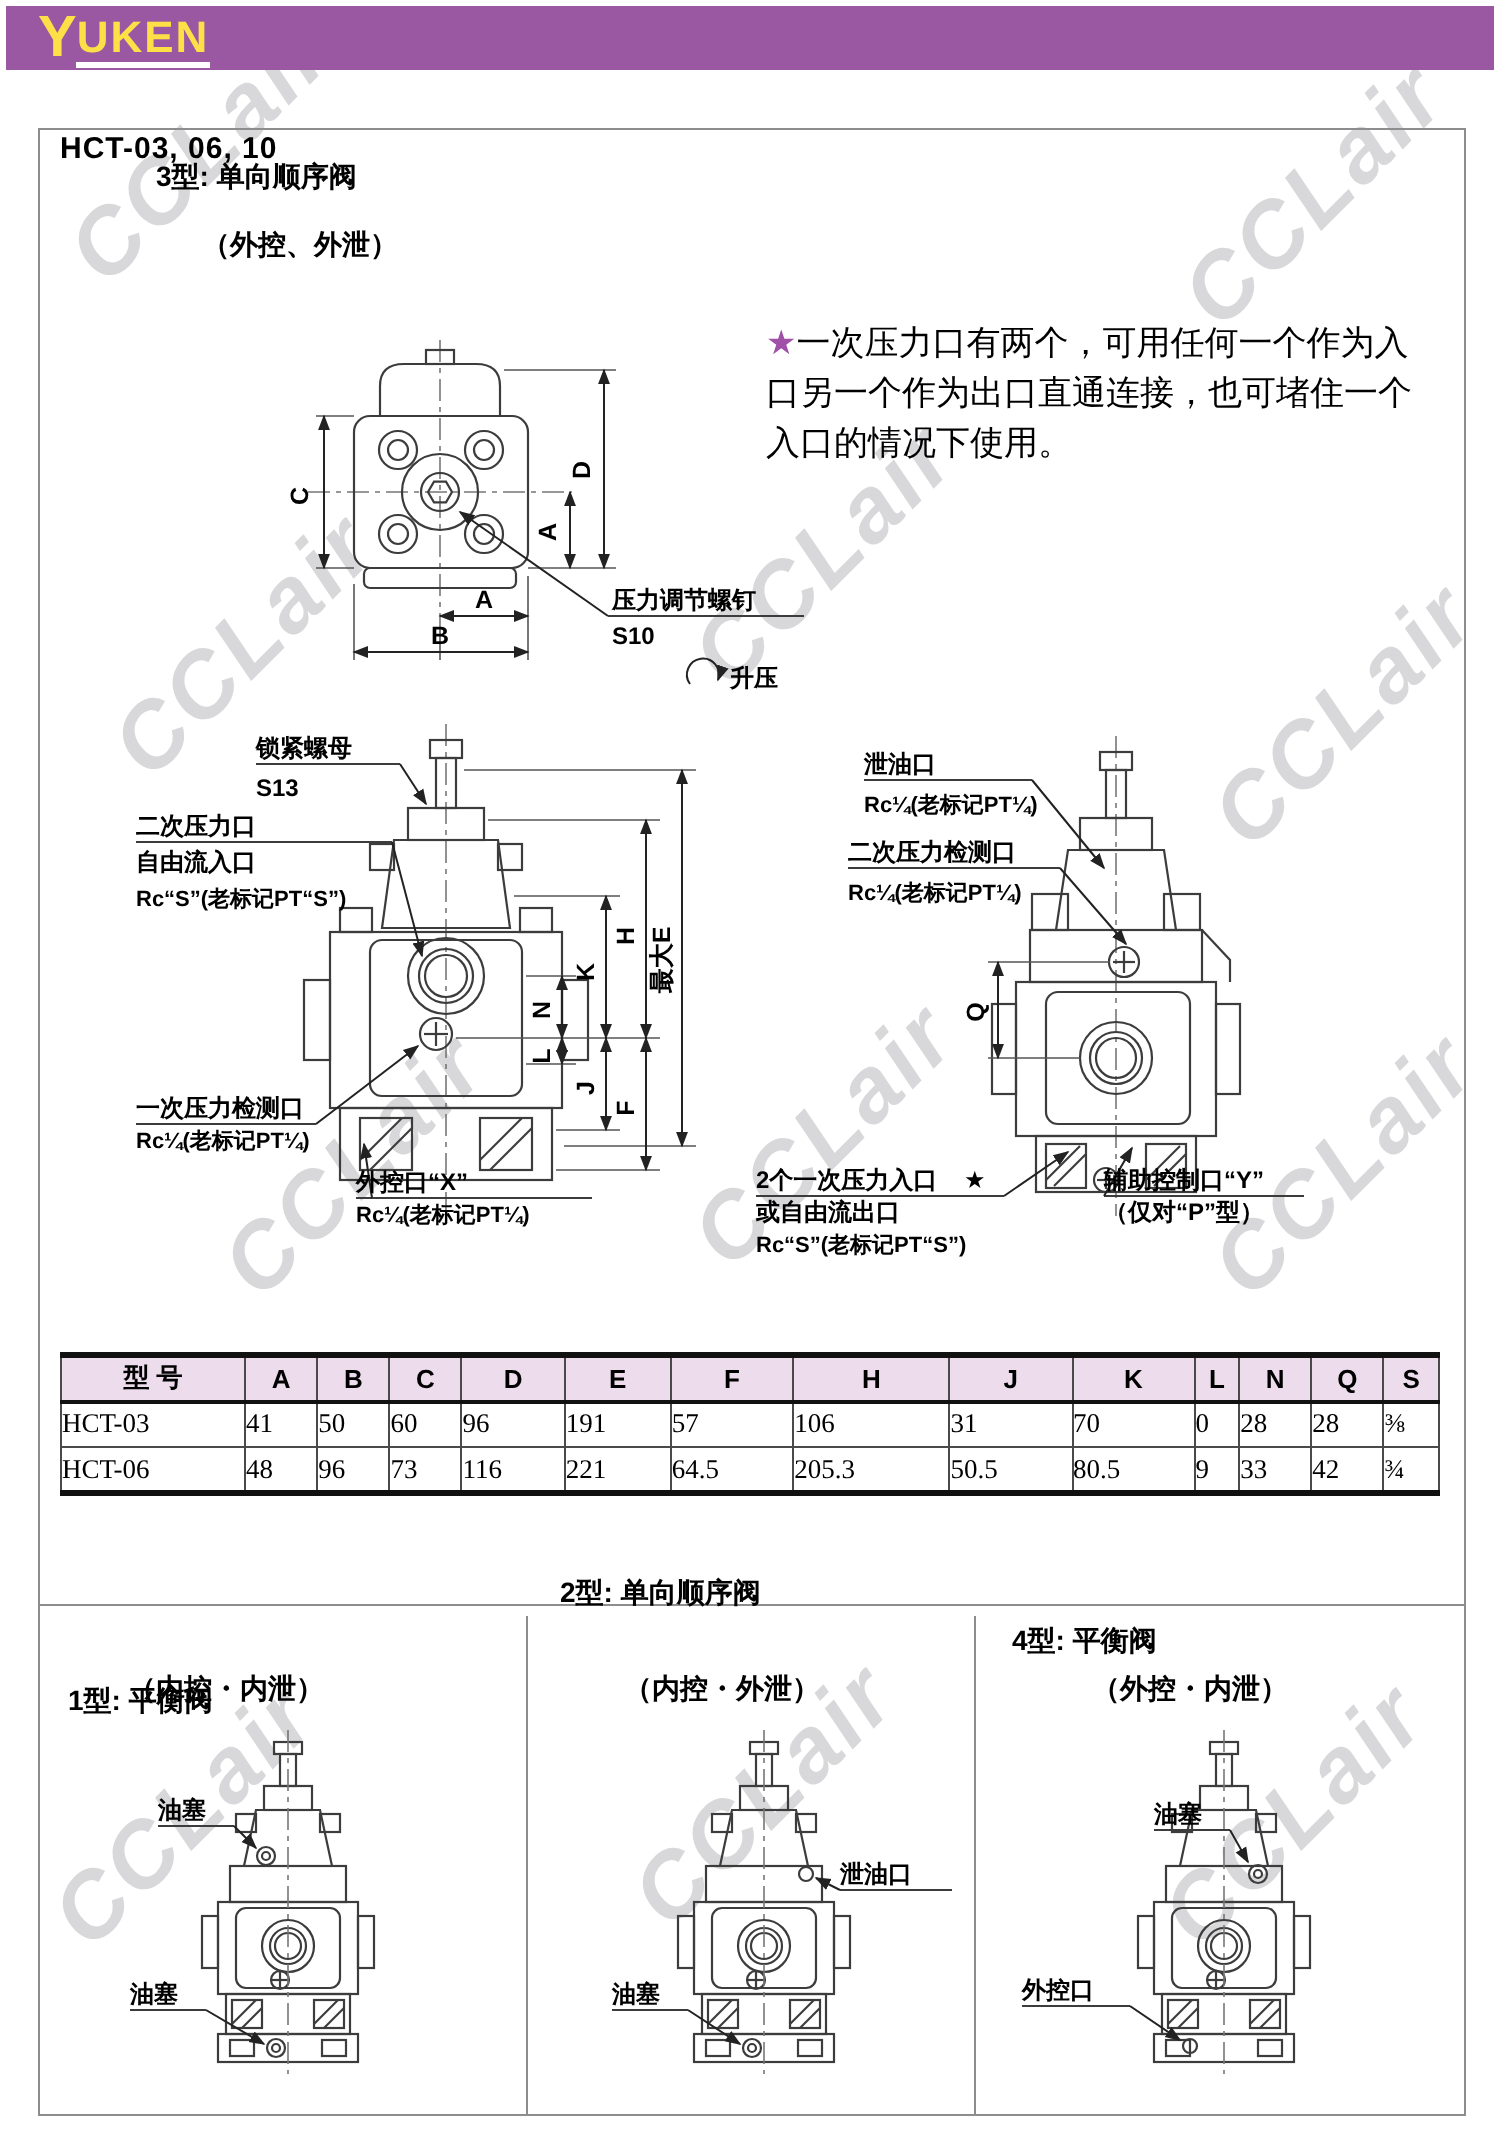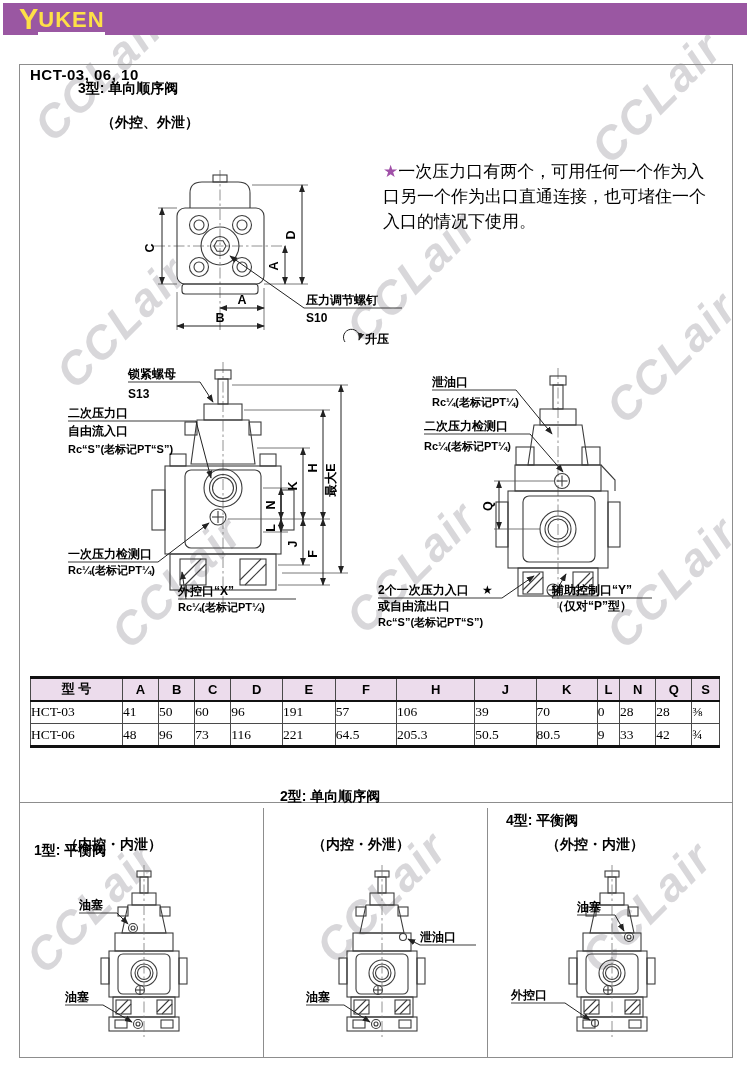"39" td { text: 39 -> 31 }
